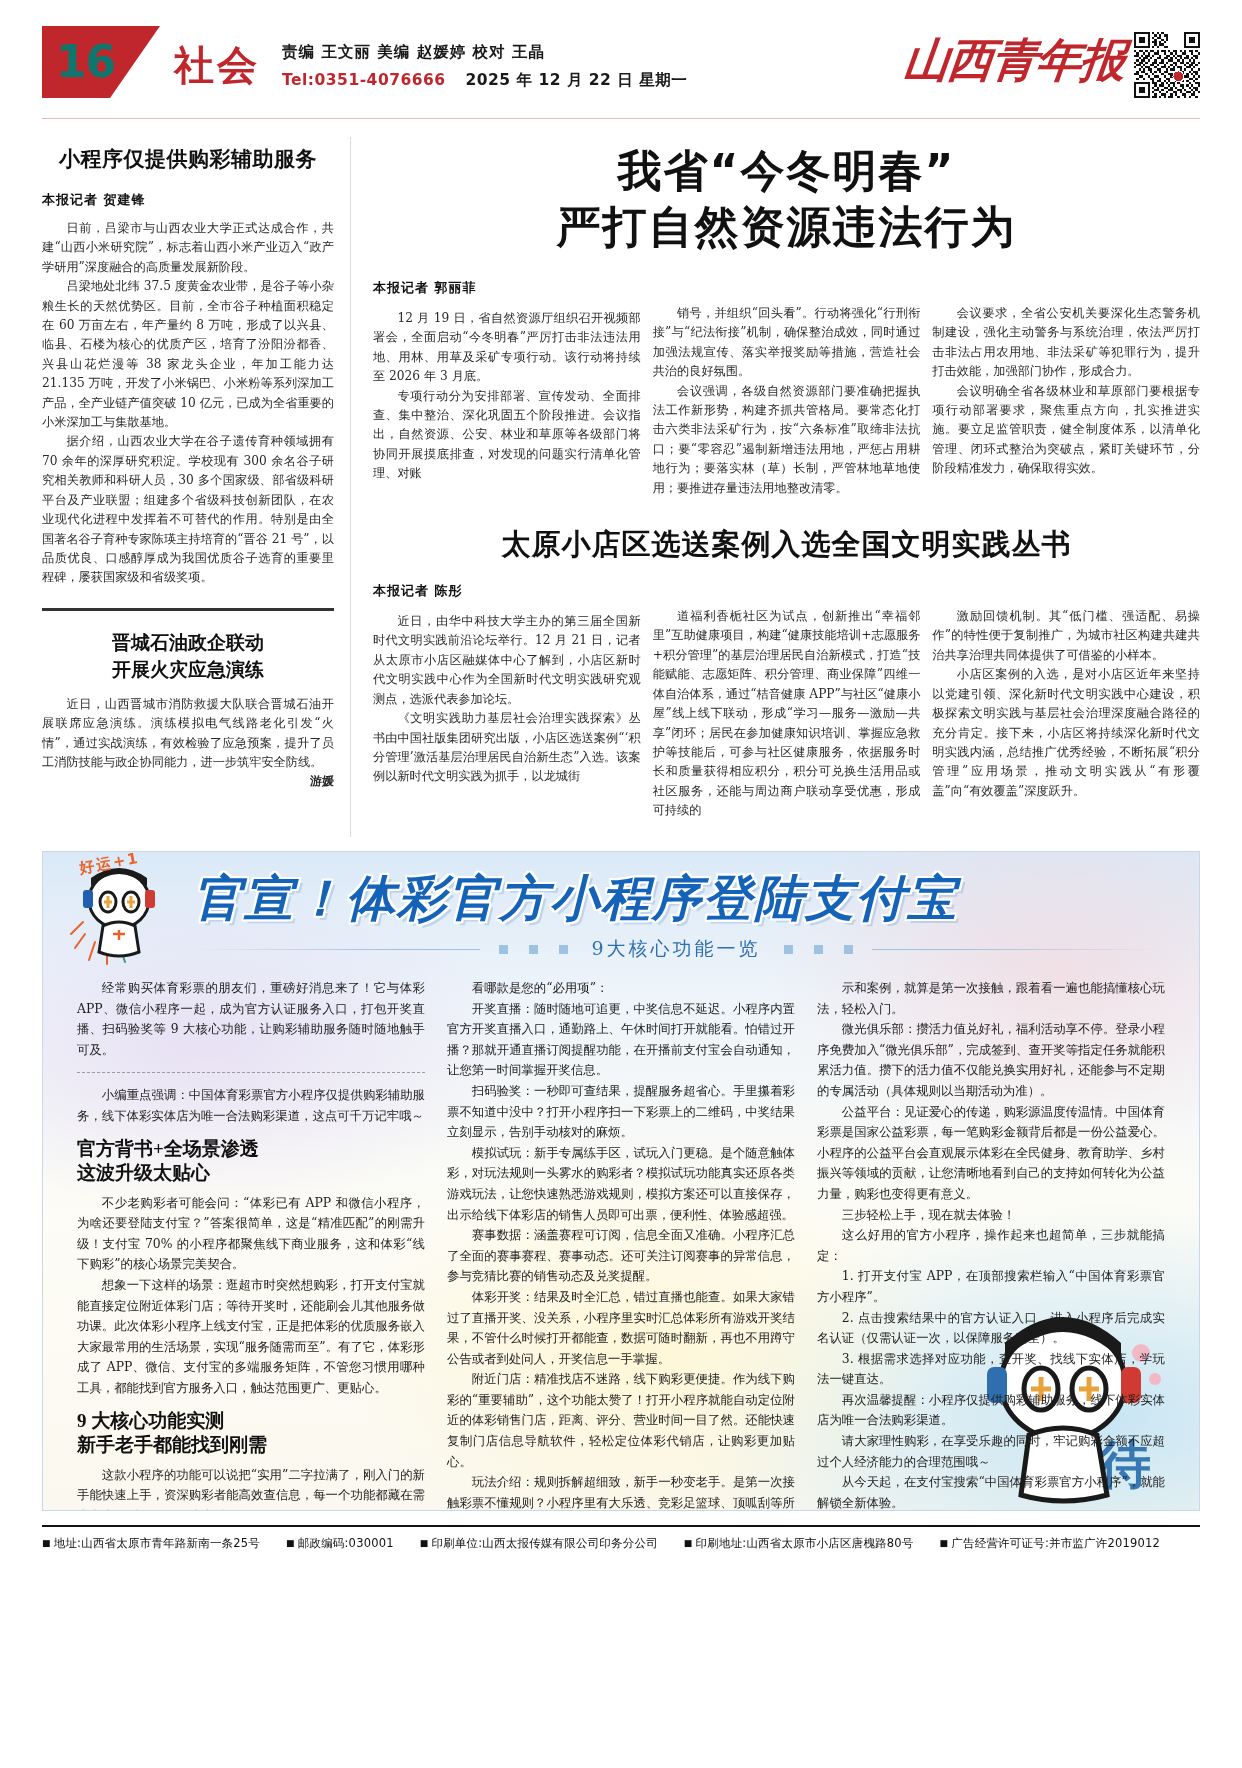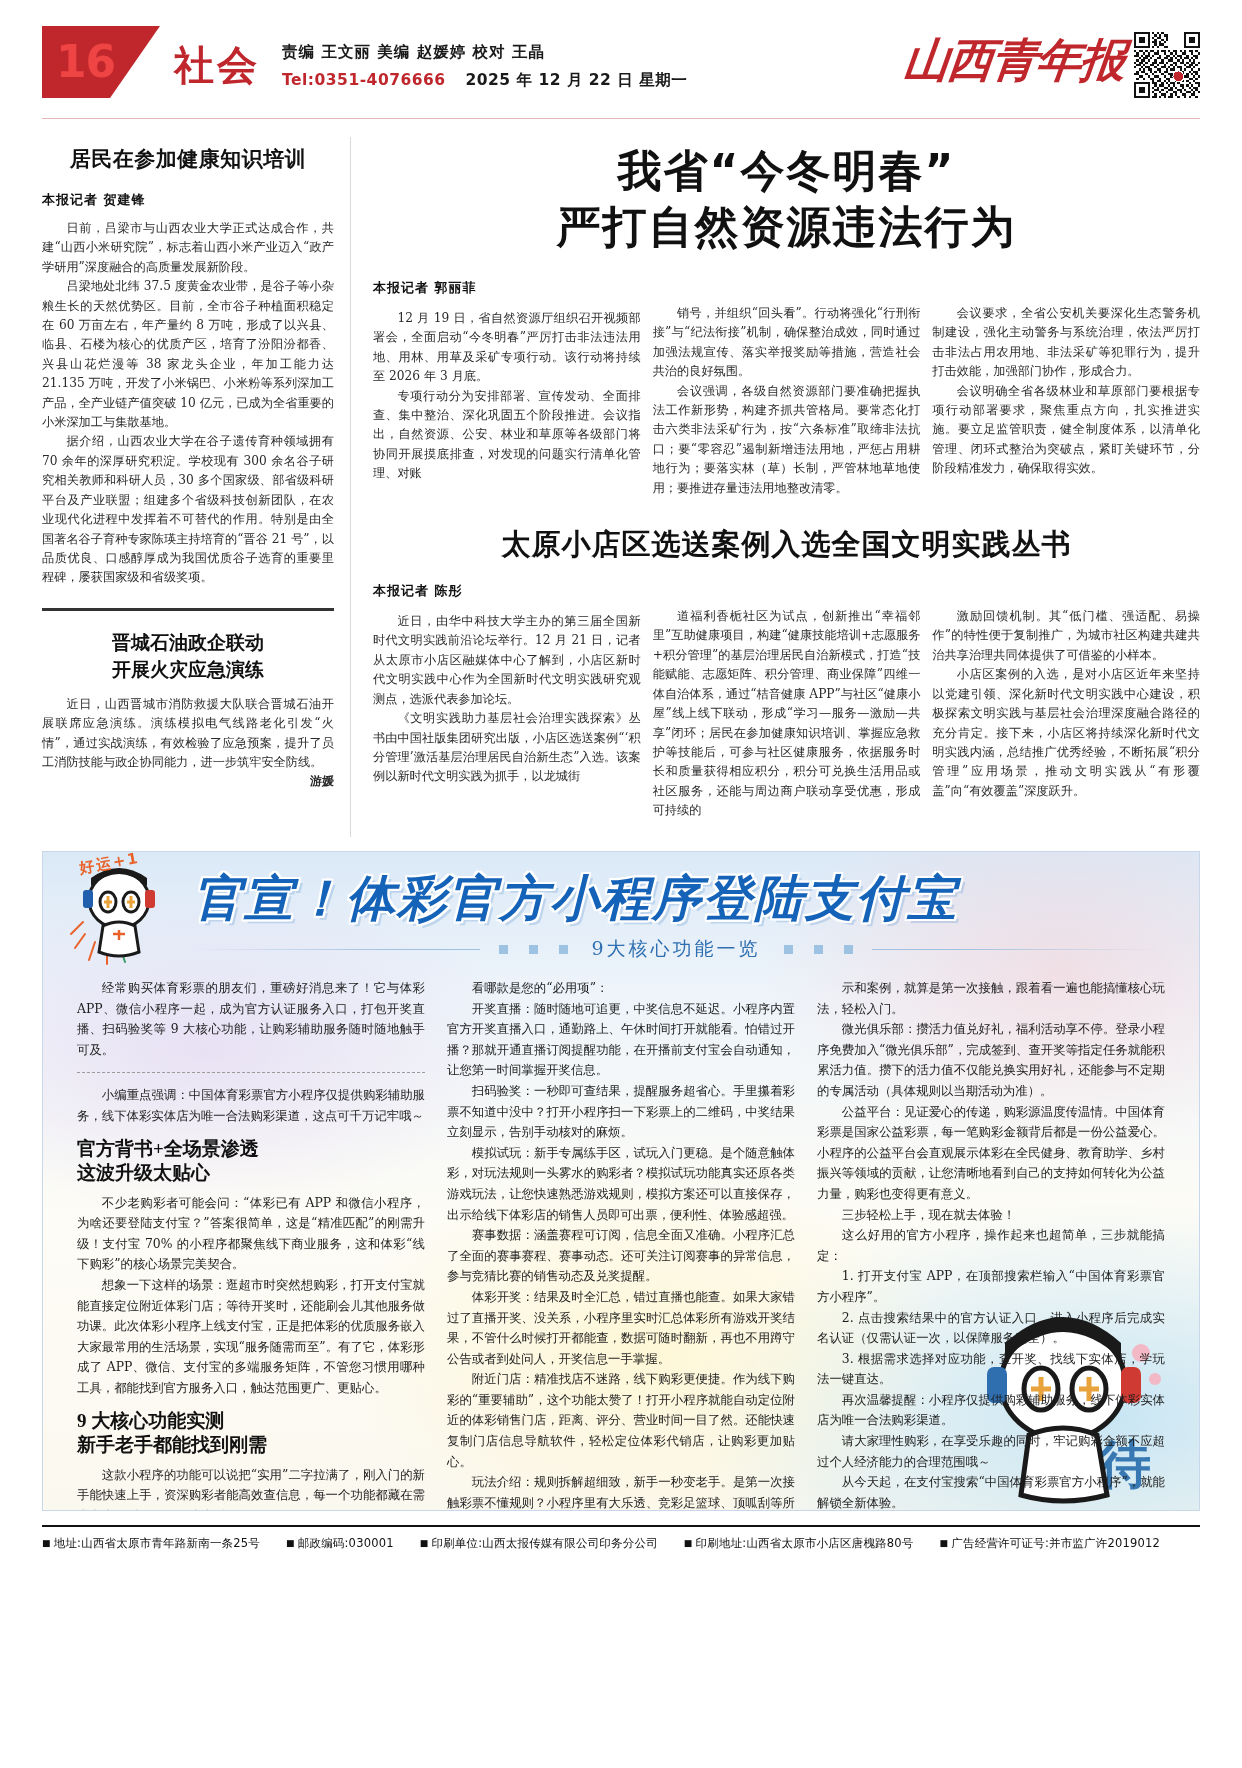"16" .folio-num { color: #ef4444 -> #0f766e }
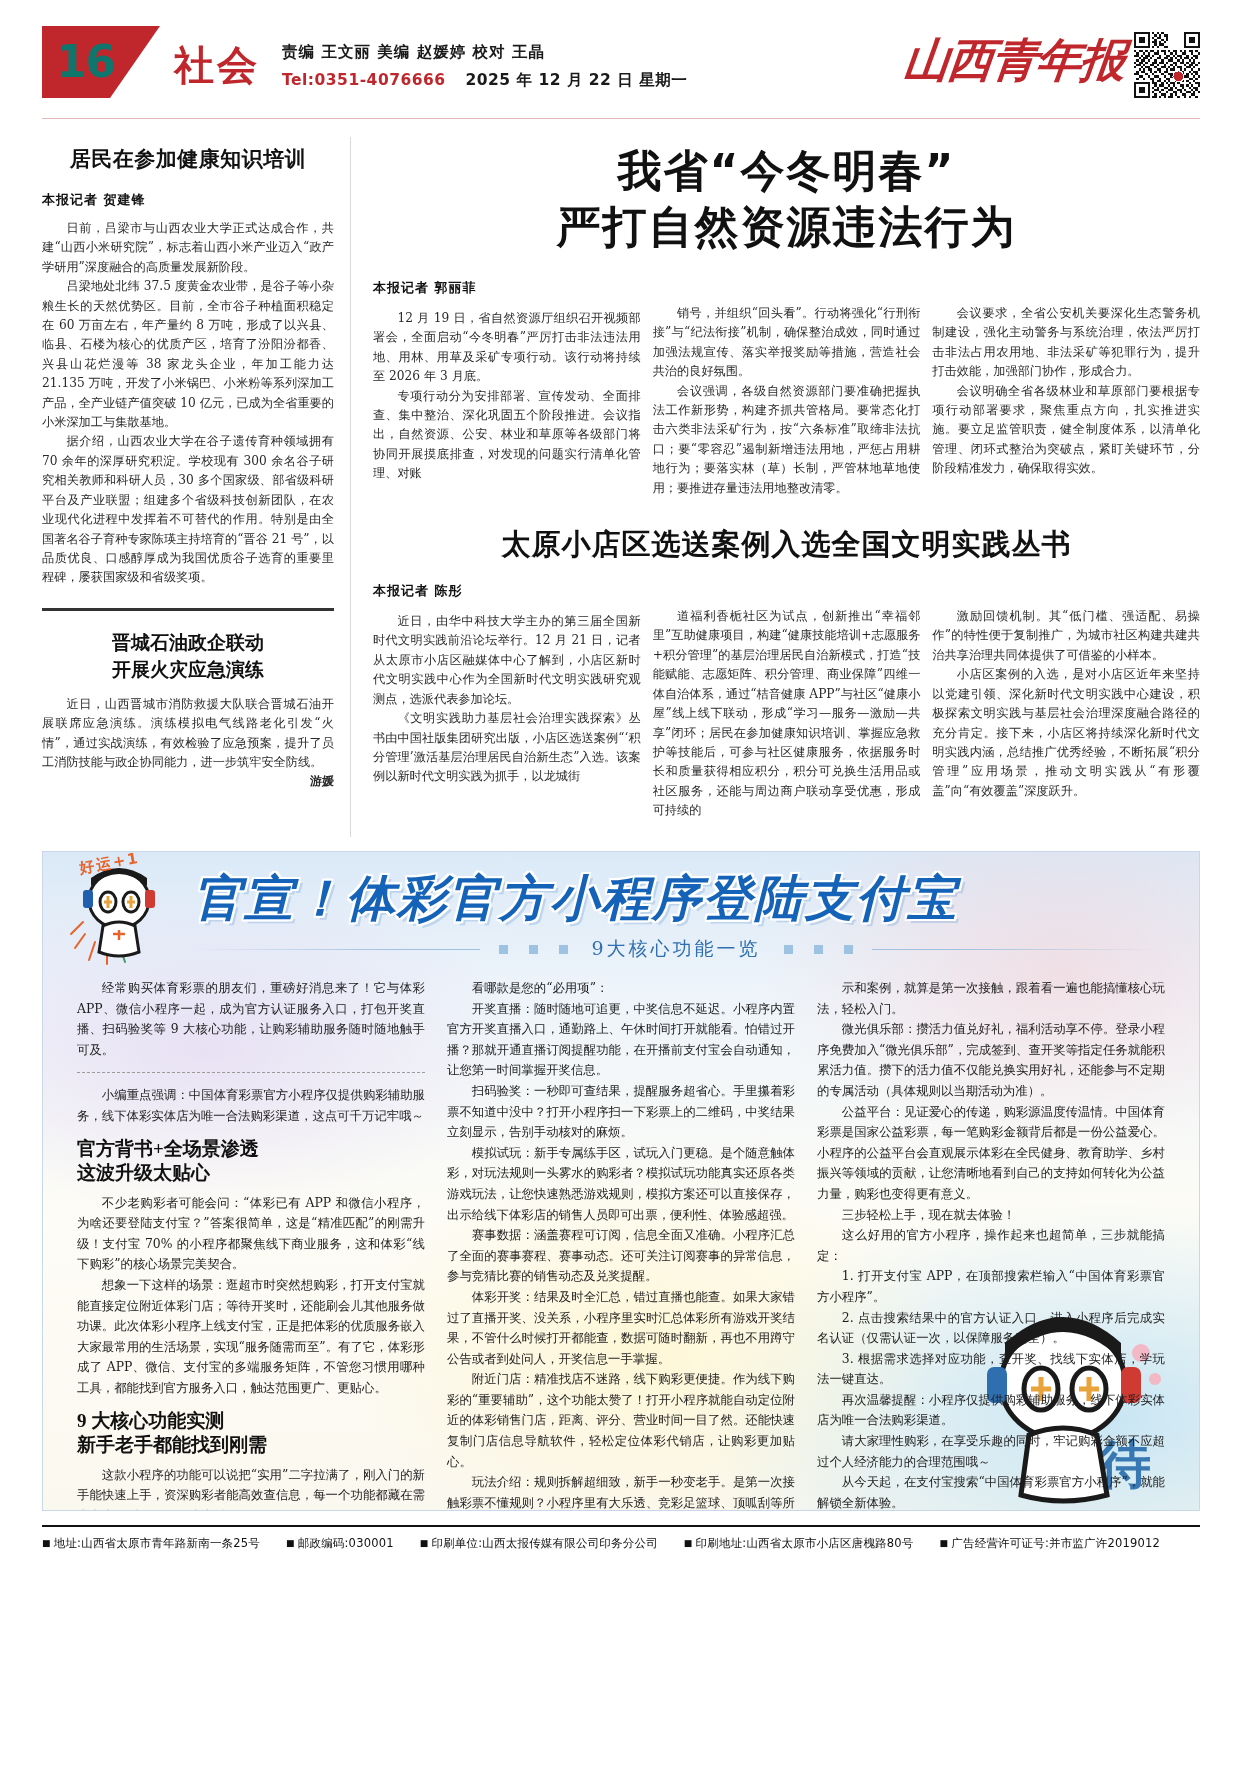"居民在参加健康知识培训" h2.headline-1 { text: 居民在参加健康知识培训 -> 小程序仅提供购彩辅助服务 }
